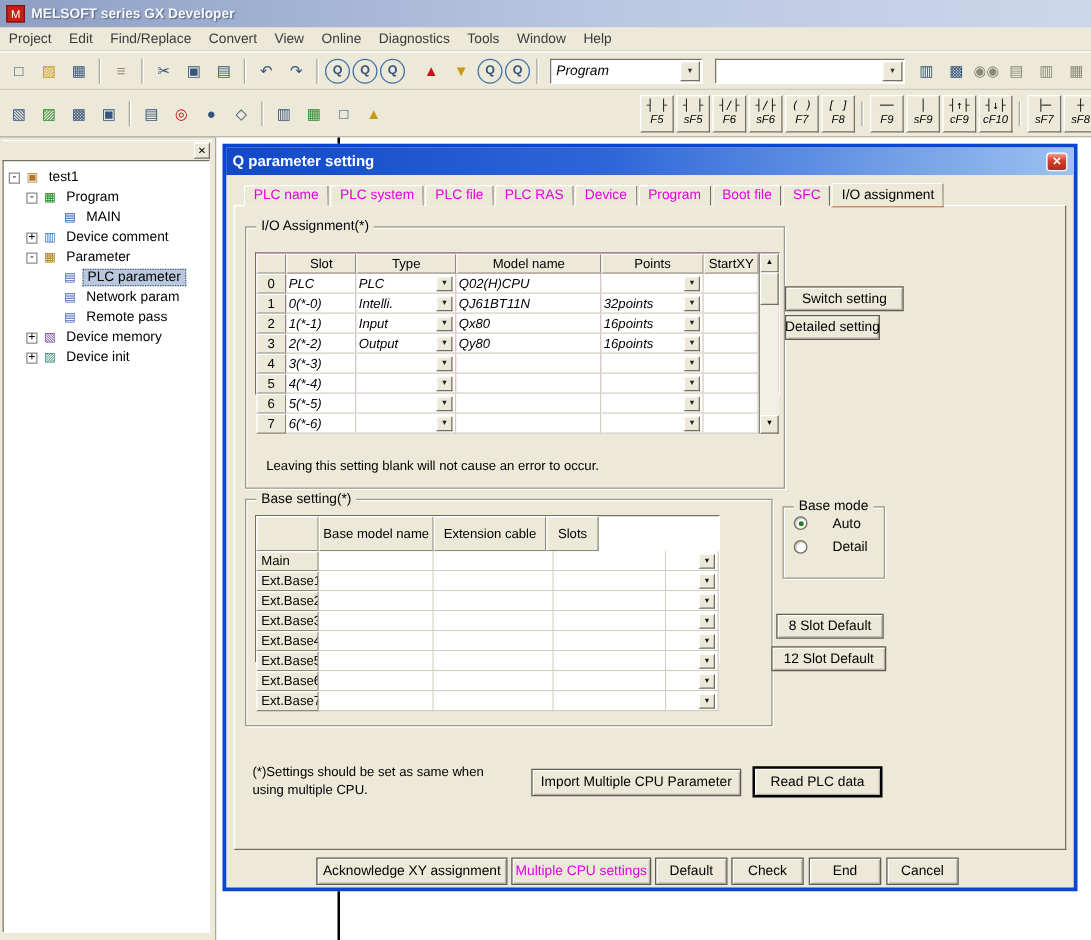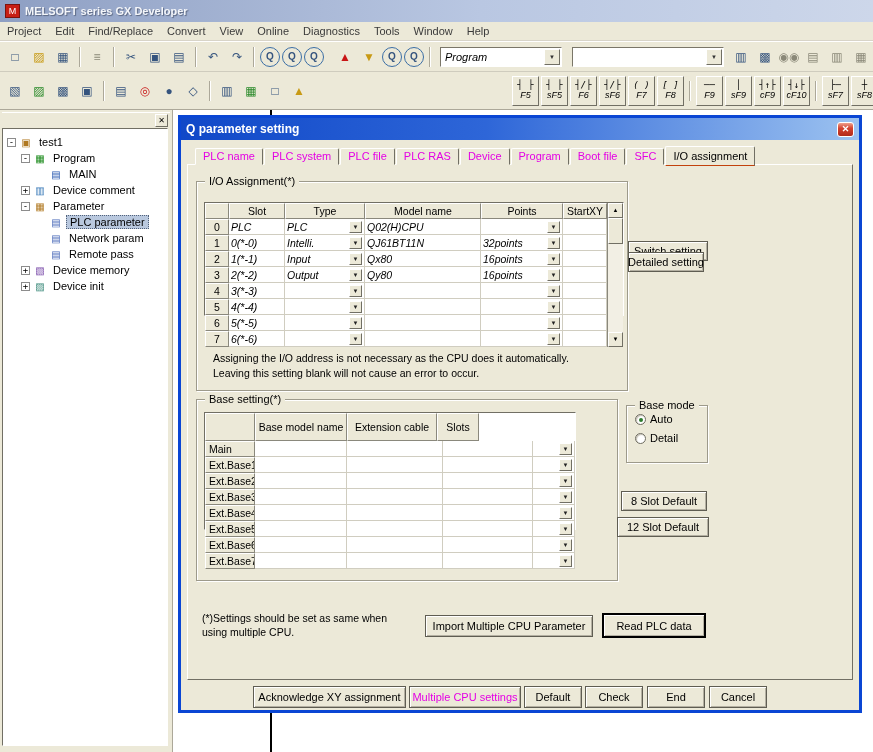"Switch setting" .switchbtn { top: 76px -> 64px; width: 80px -> 95px }
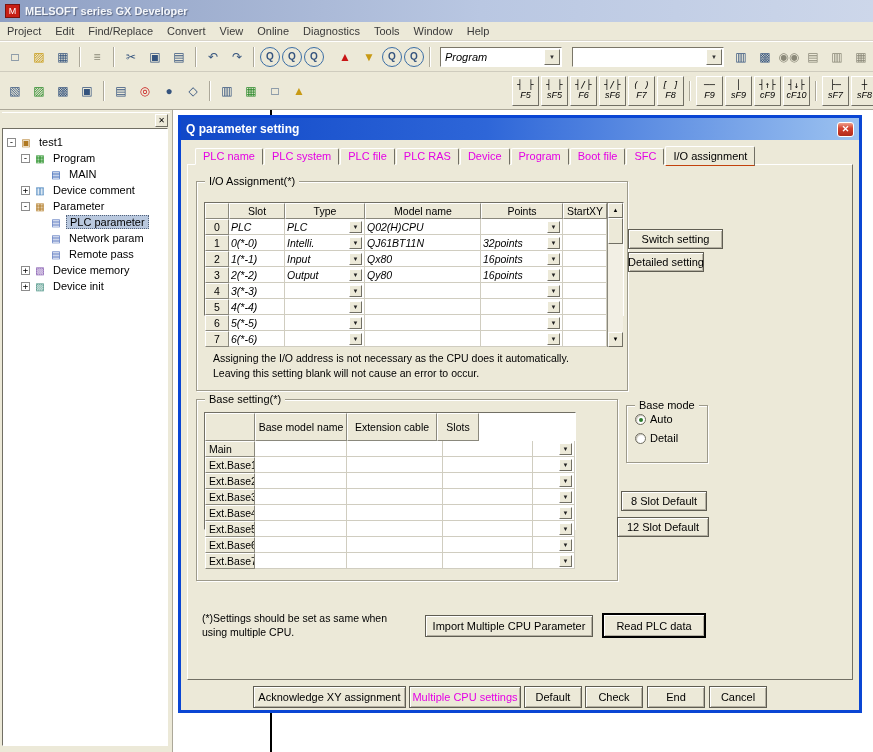"Assigning the I/O address is" div.ionote { html: <div>Assigning the I/O address is not necessary as the CPU does it automatically.</div> -> none }
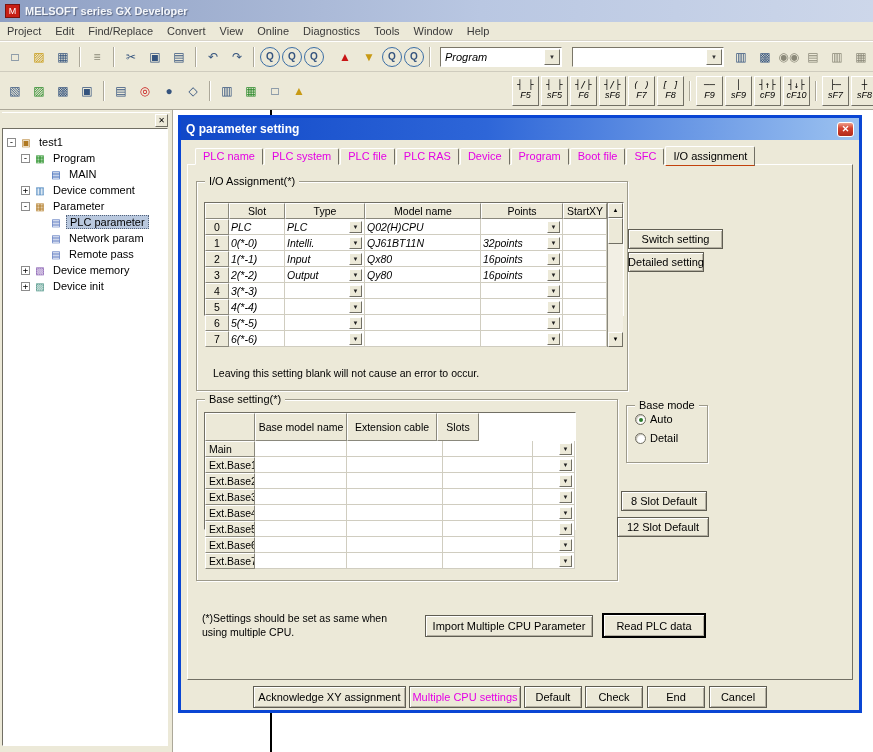"Auto" .radiorow { align-items: center -> none; gap: 4px -> 20px }
